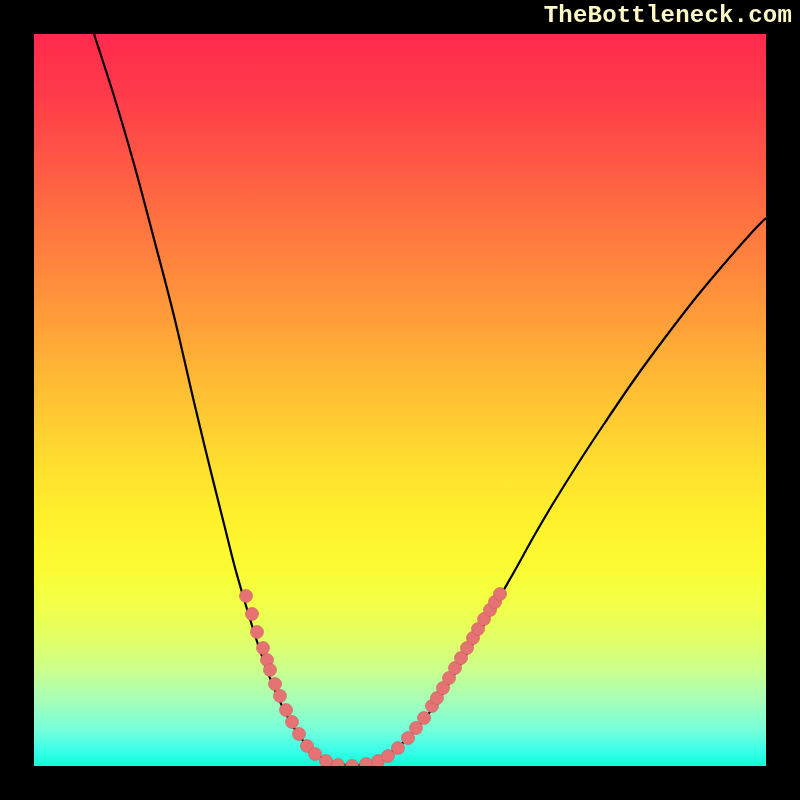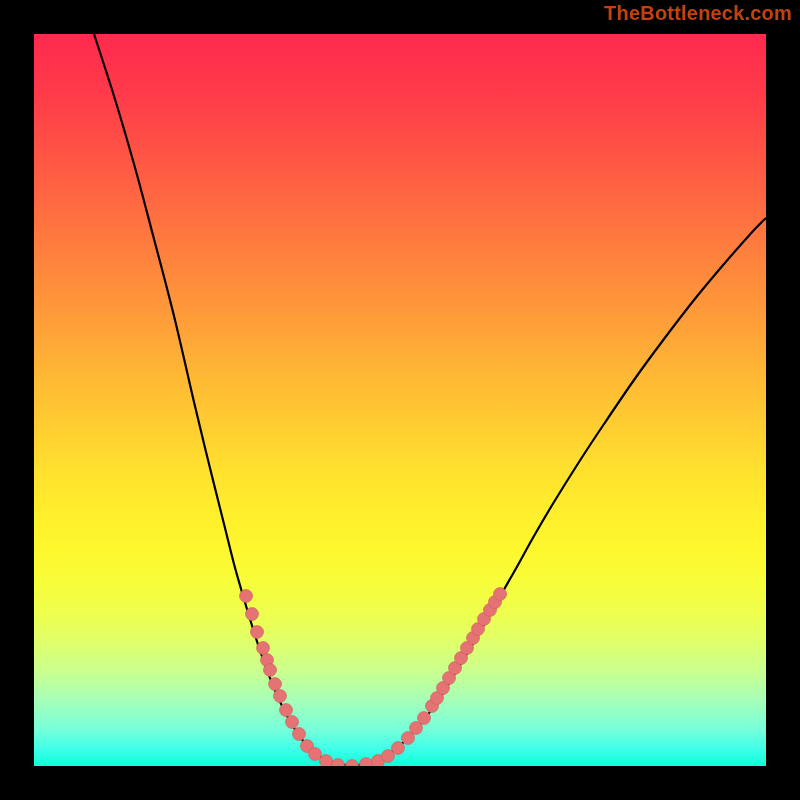"TheBottleneck.com" .watermark { color: #c2410c -> #fef9c3; font-family: Liberation Sans, sans-serif -> Liberation Mono, monospace; font-size: 20px -> 24px }
